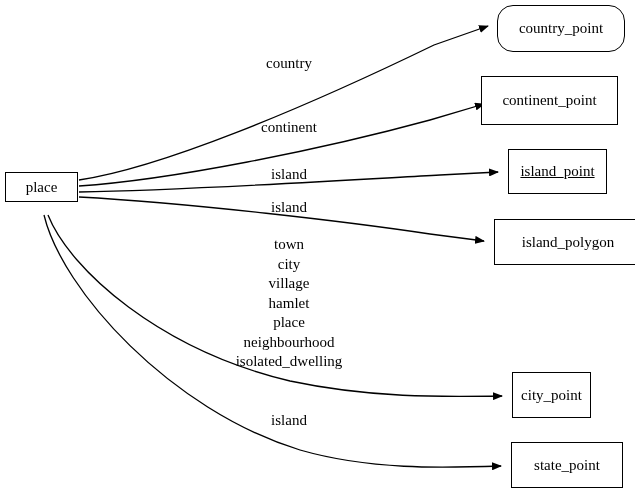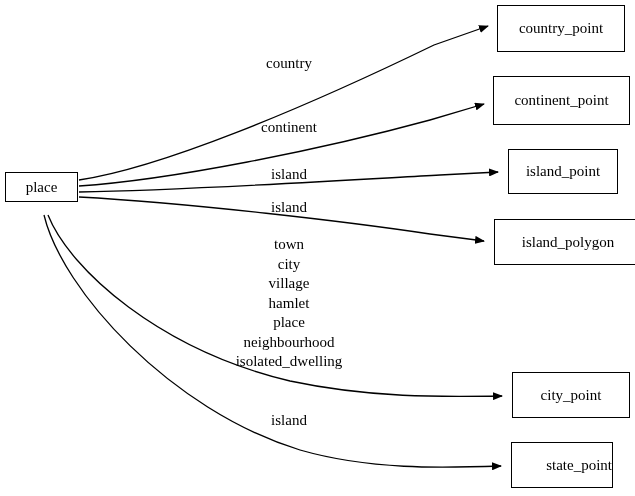"country_point" div.node { border-radius: none -> 16px }
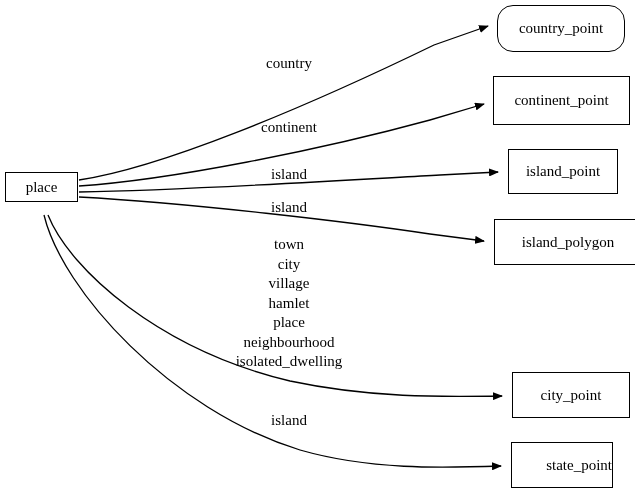"continent_point" div.node { left: 493px -> 481px }
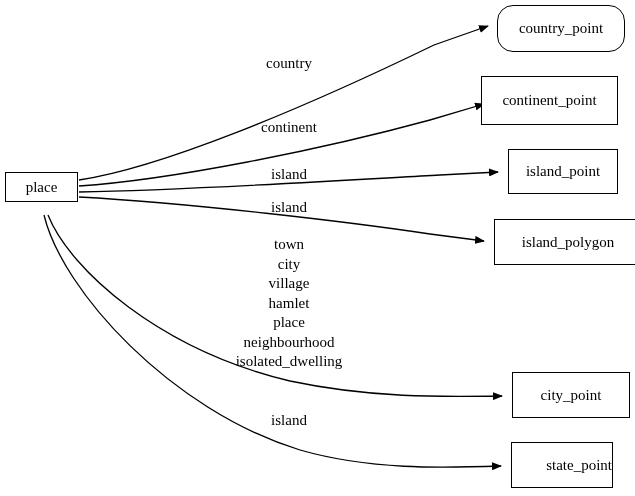"island_point" div.node { text-decoration: none -> underline; width: 110px -> 99px }
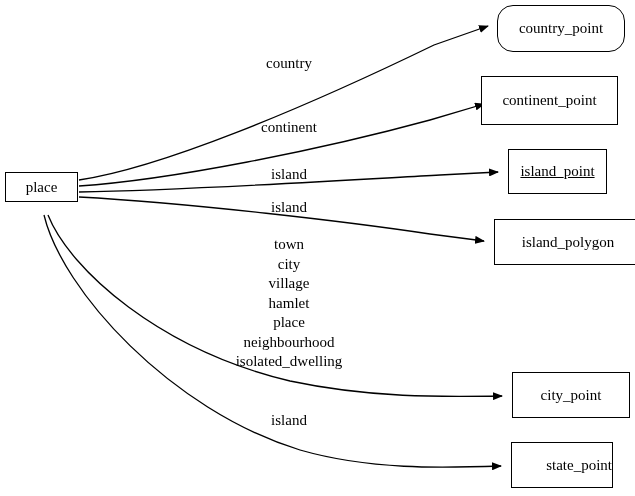"city_point" div.node { width: 118px -> 79px }
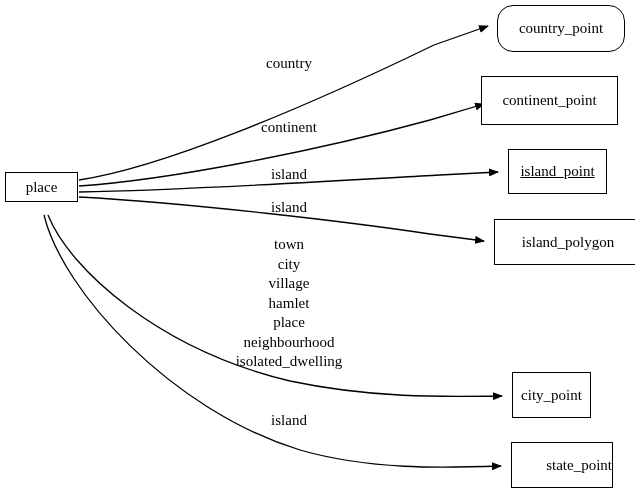"state_point" div.node { justify-content: flex-end -> none; width: 102px -> 112px }
